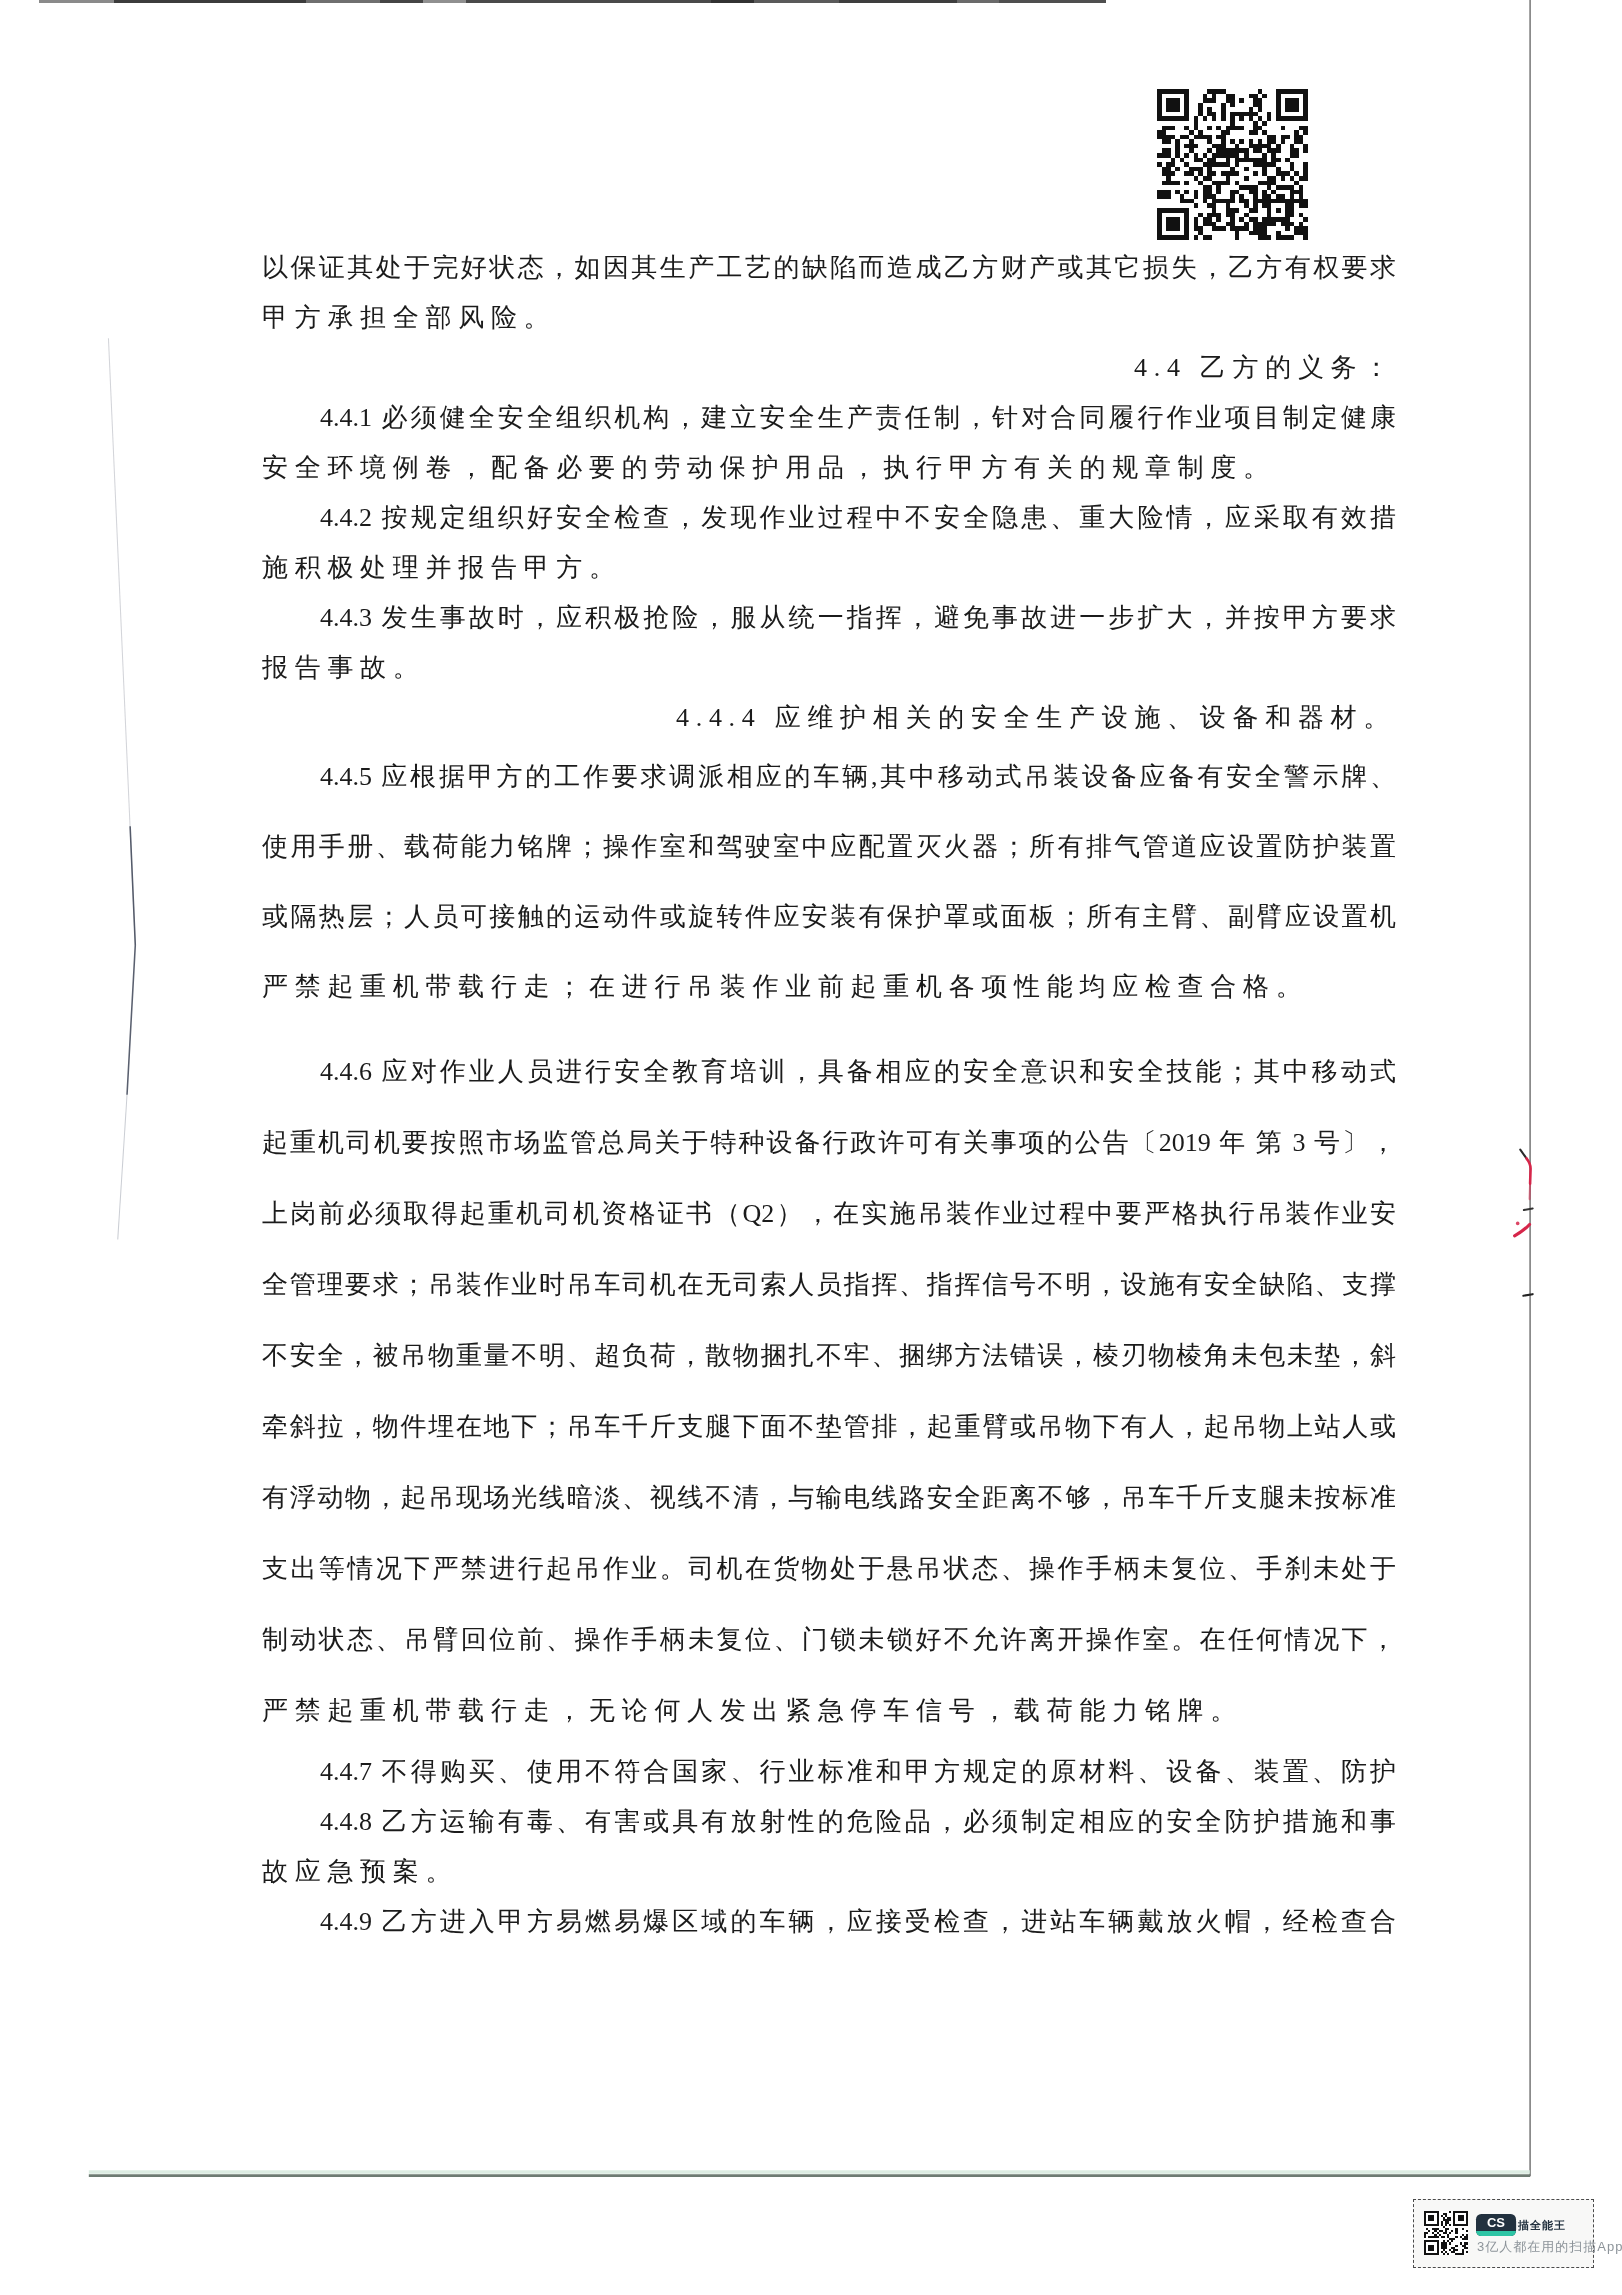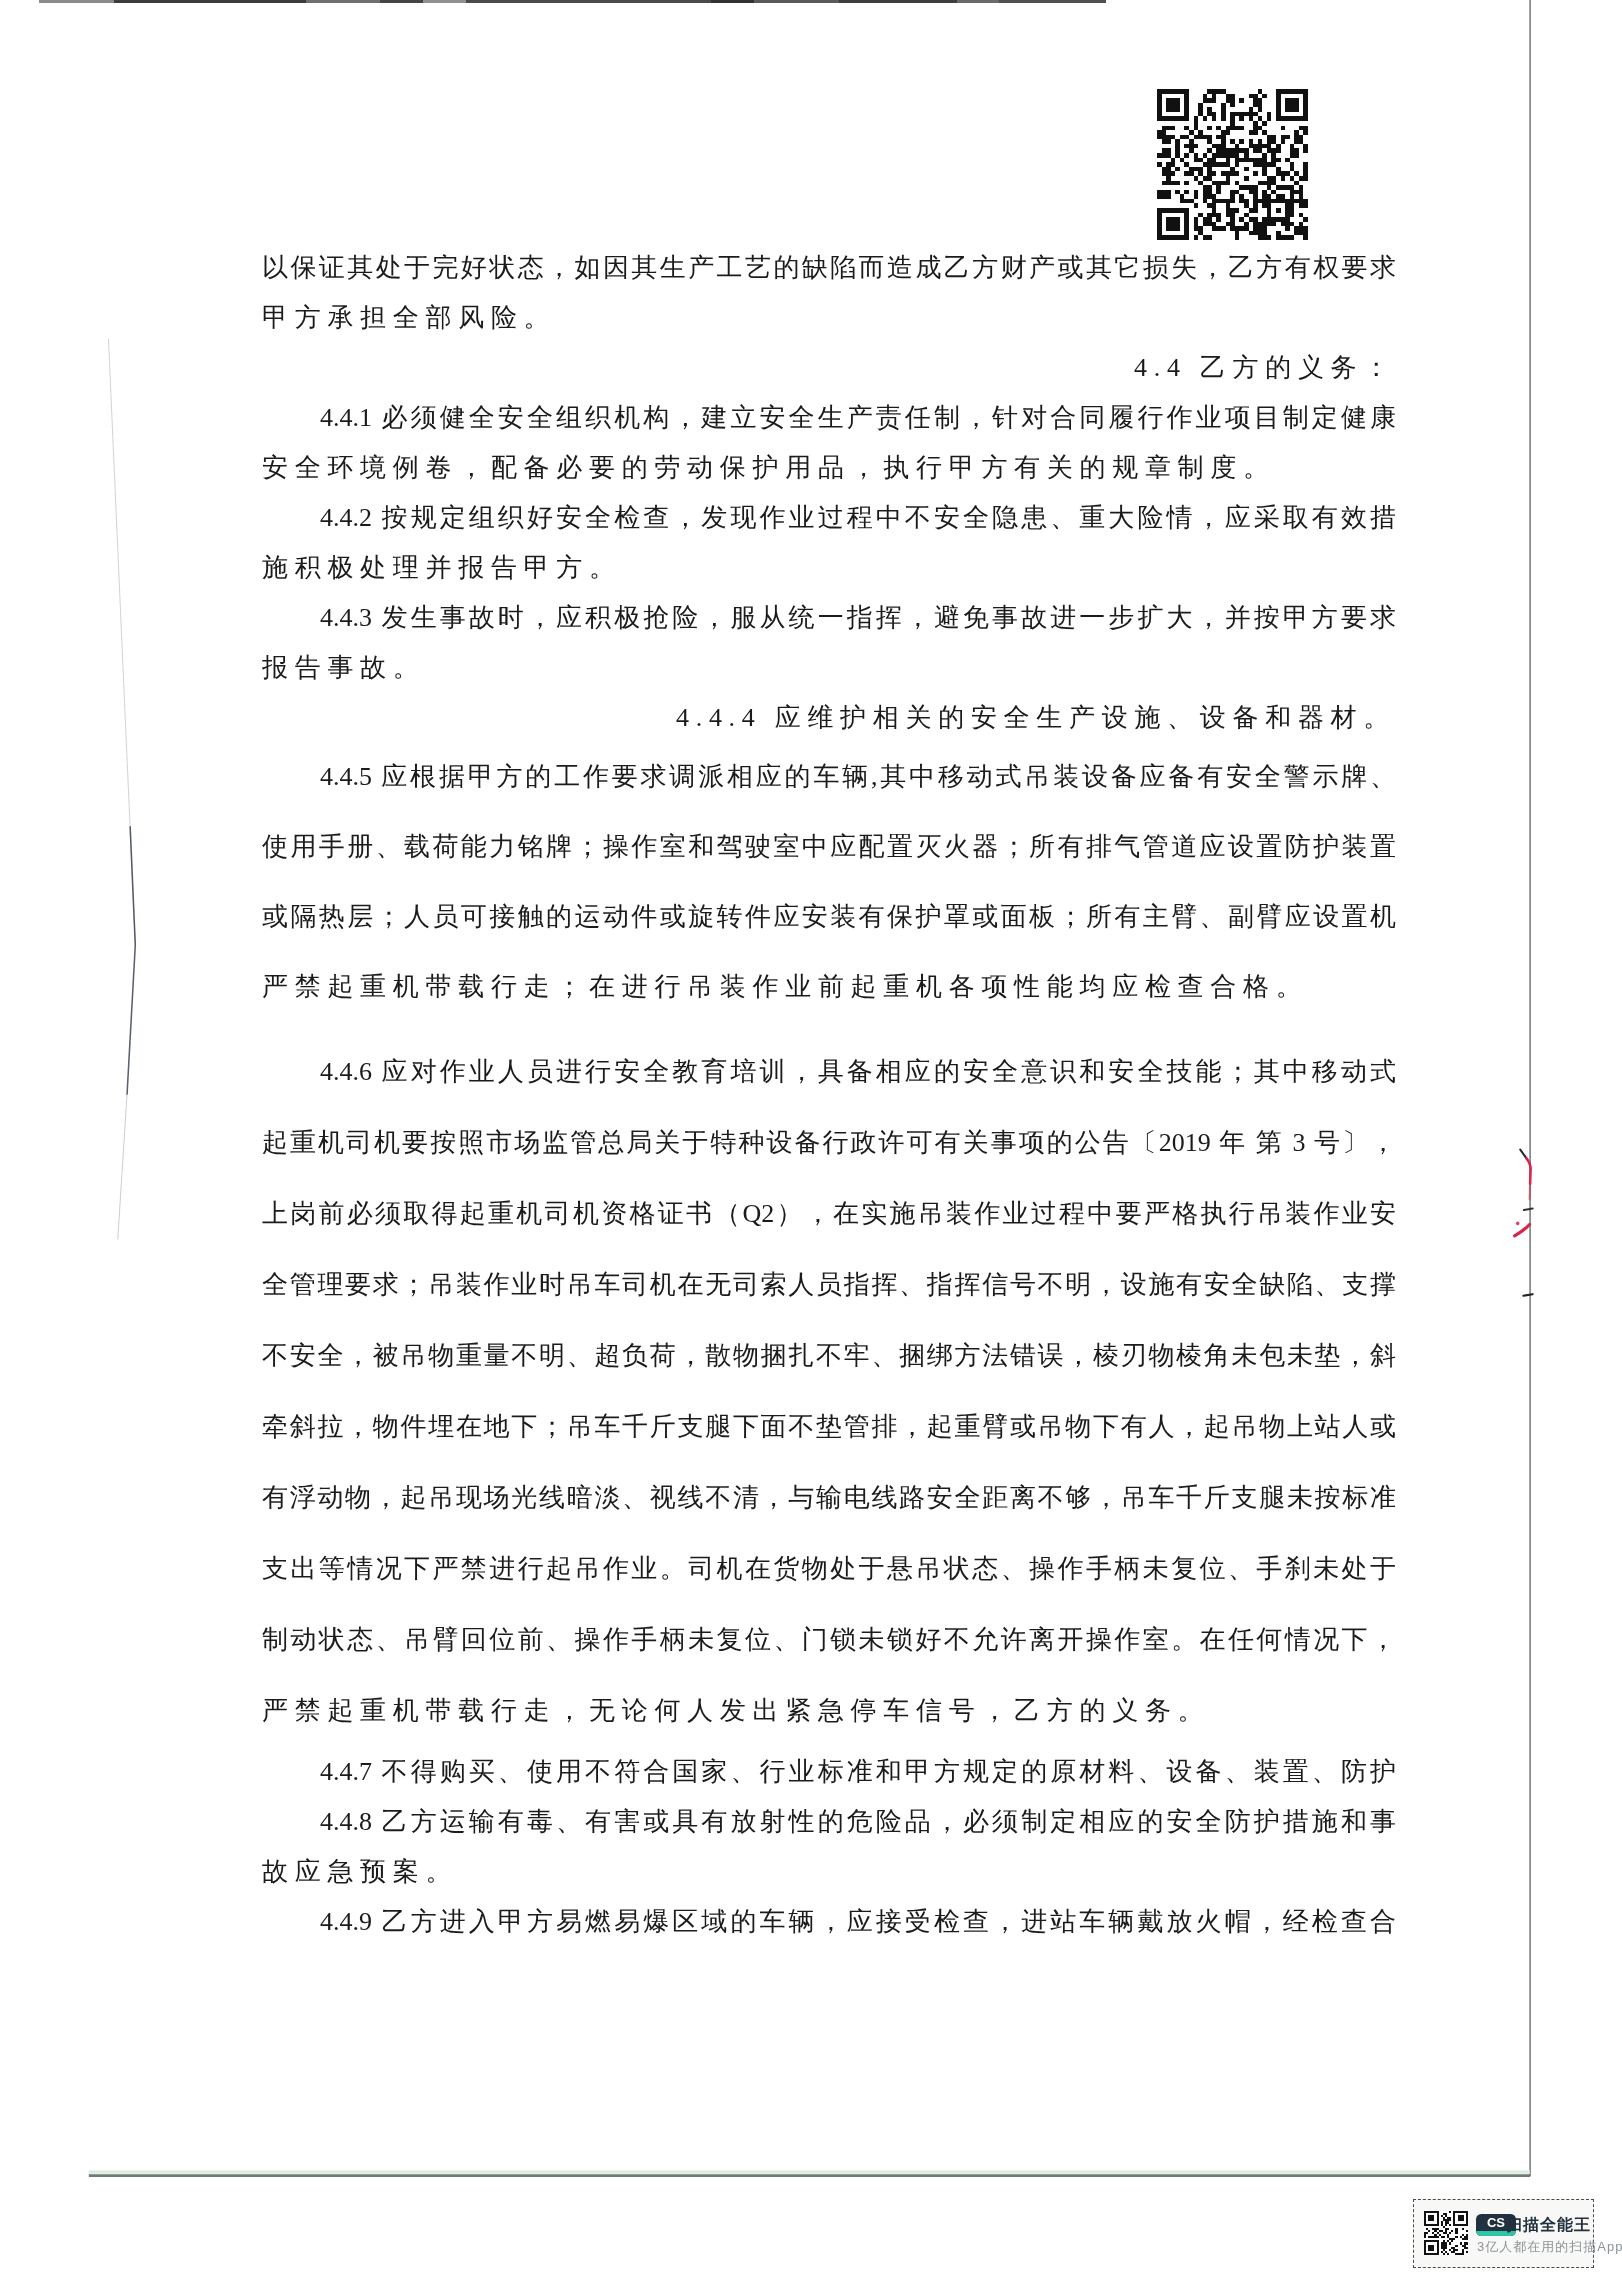"严禁起重机带载行走，无论何人发出紧急停车信号，乙方的义务。" div.ln { text: 乙方的义务 -> 载荷能力铭牌 }
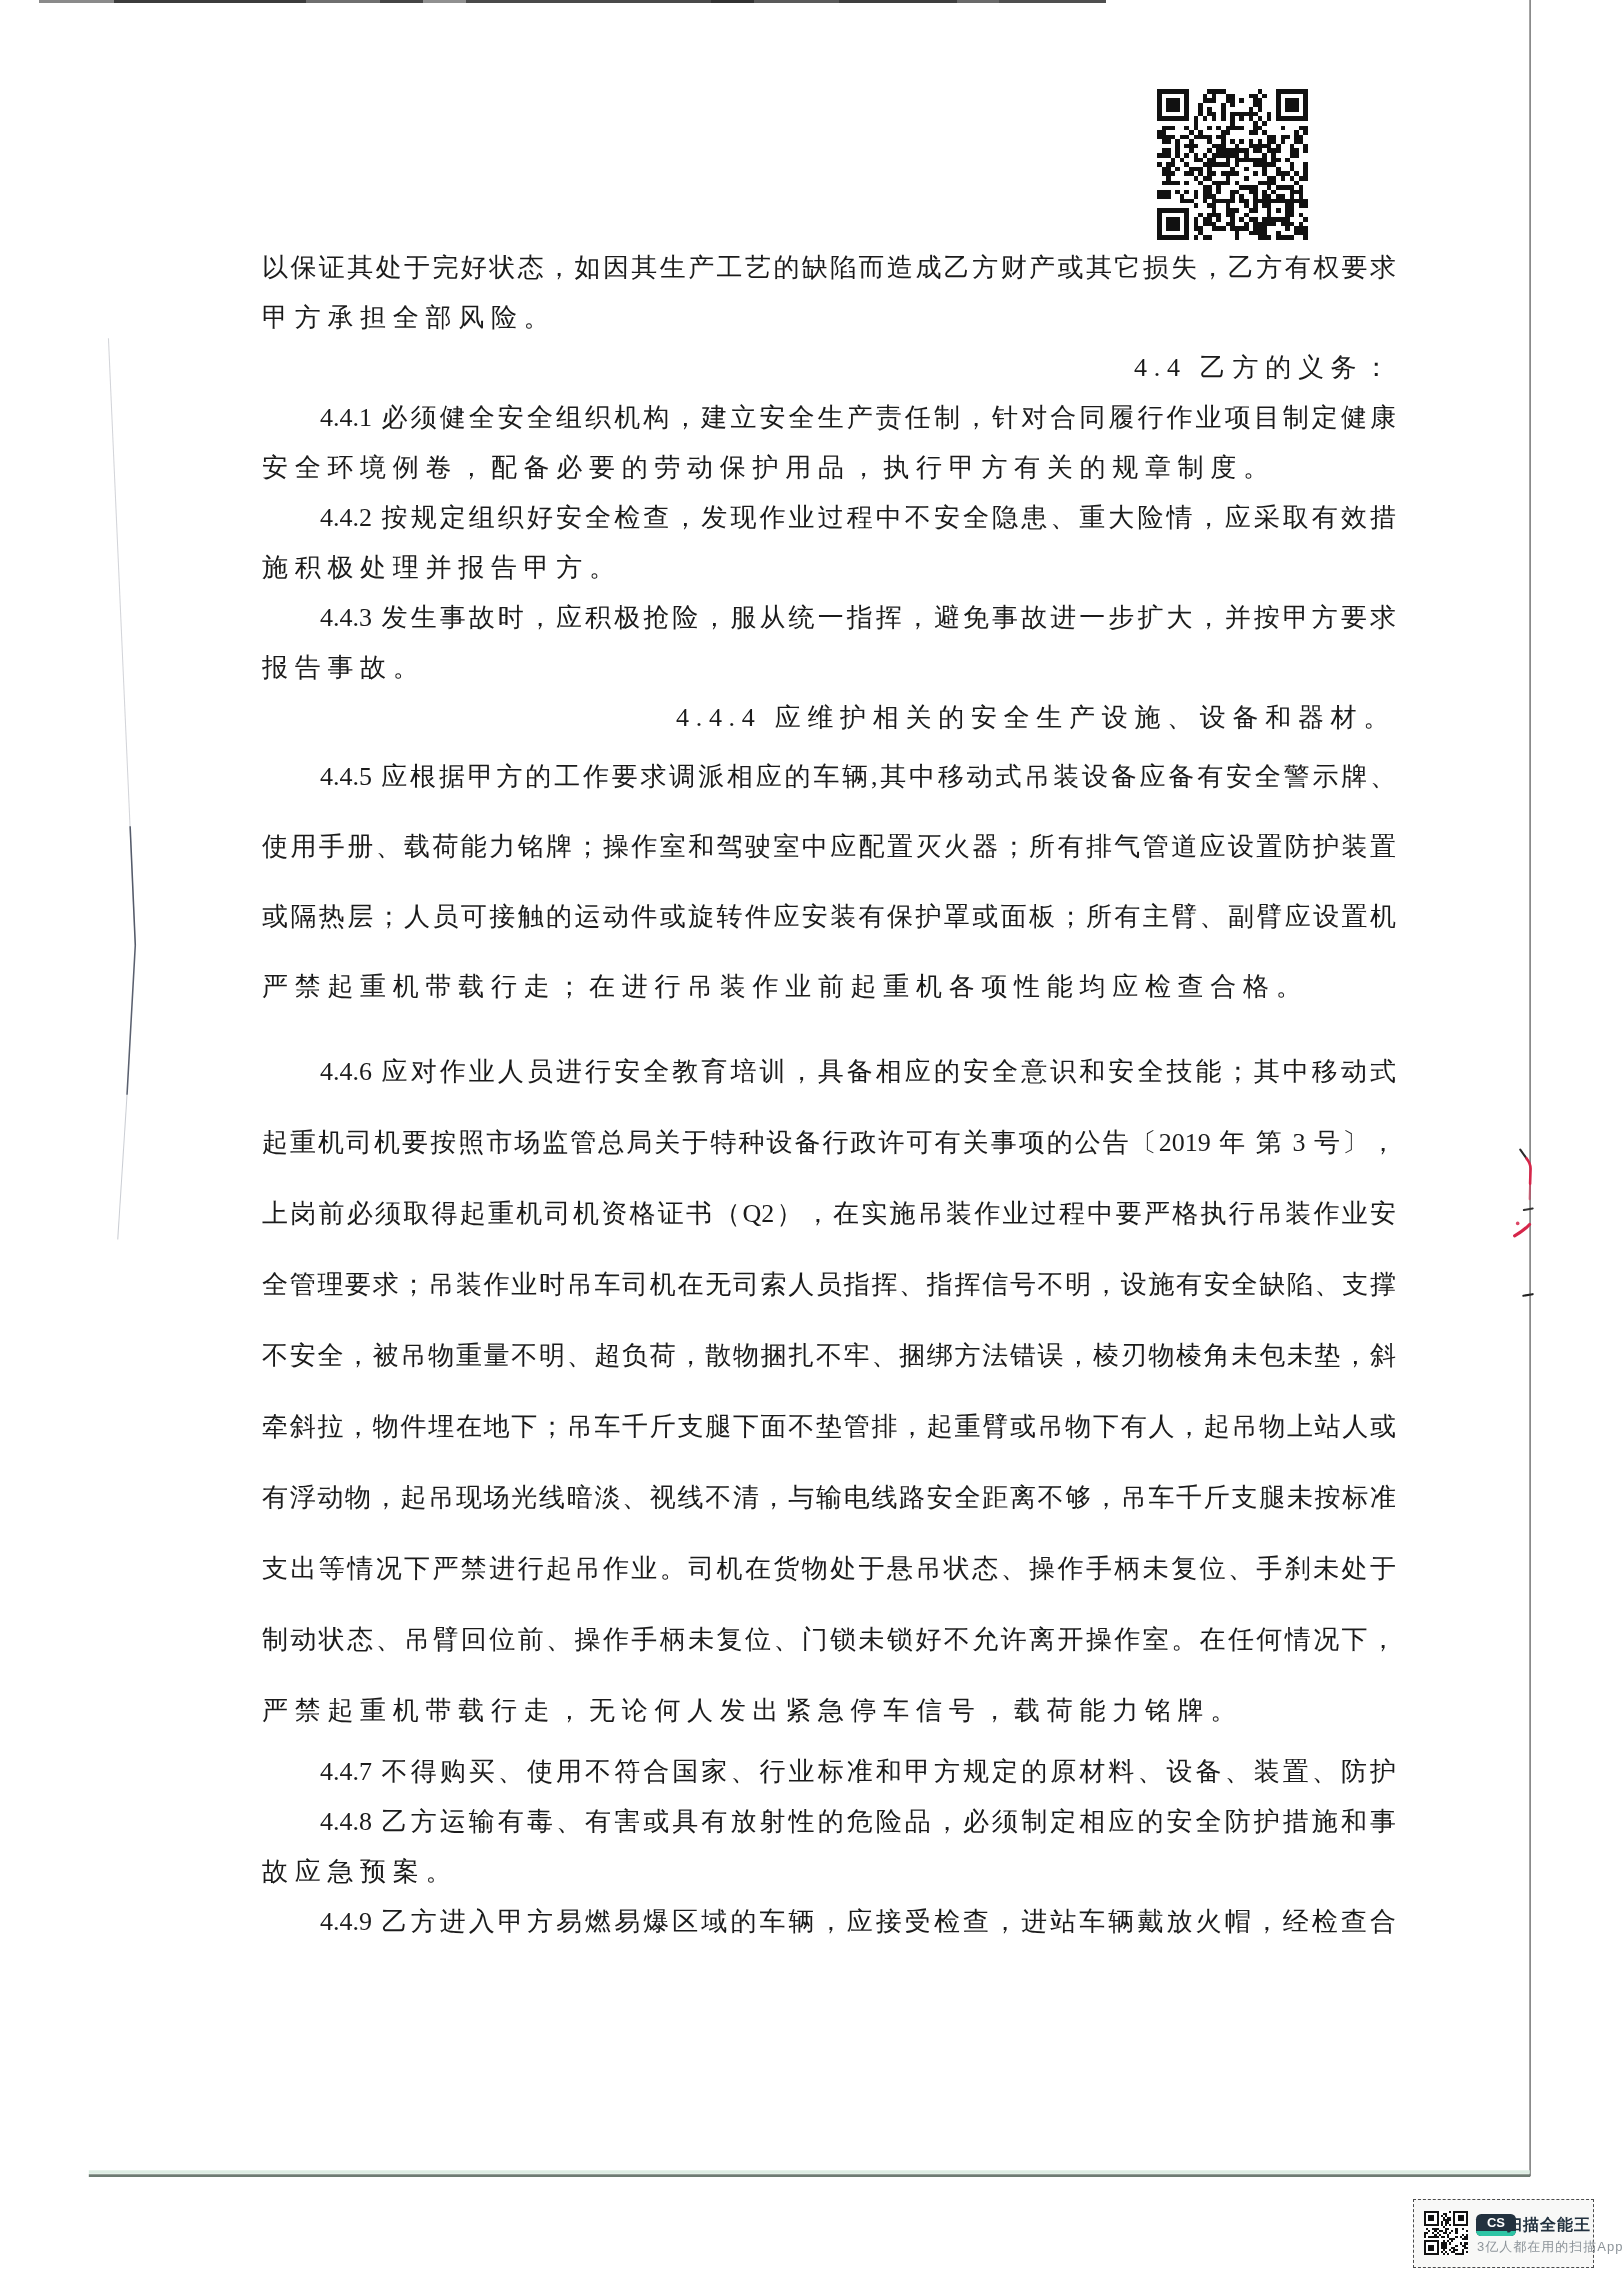"扫描全能王" .cs-title { font-size: 16px -> 11px }
